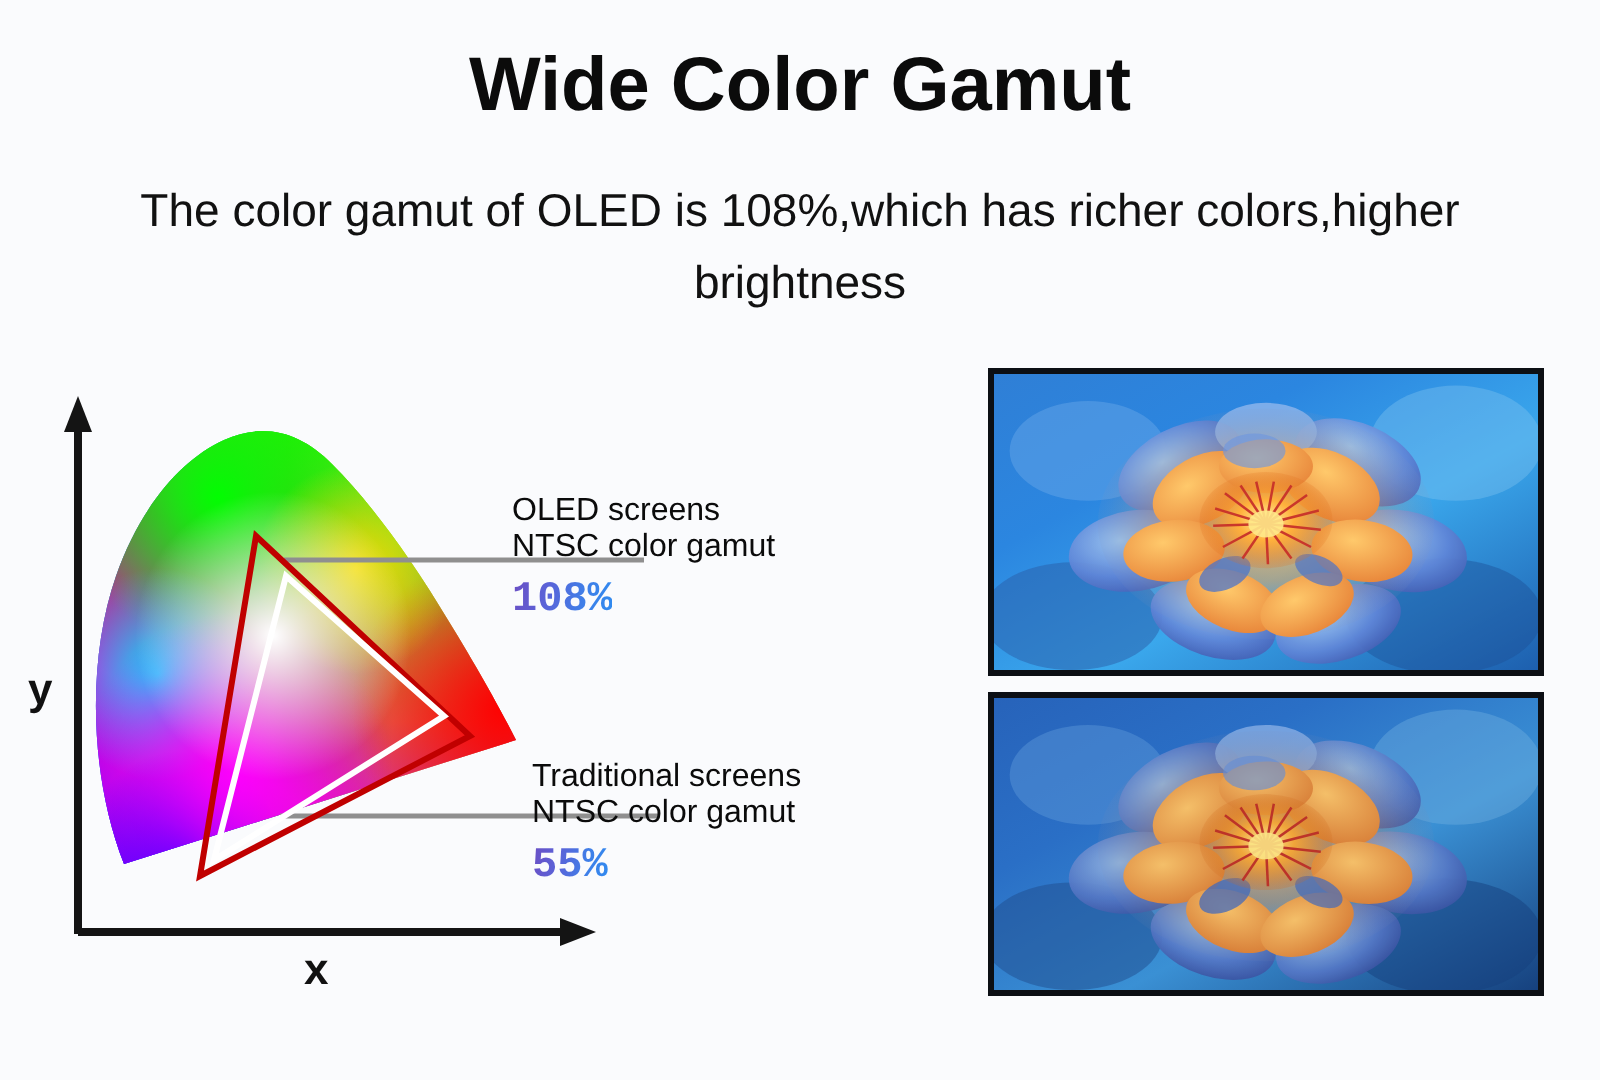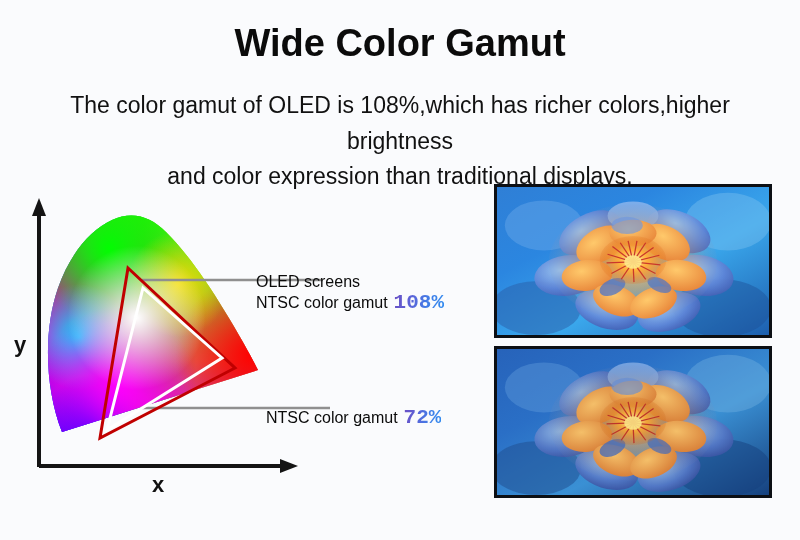"and color expression than traditional" div { html: <div>and color expression than traditional displays.</div> -> none }
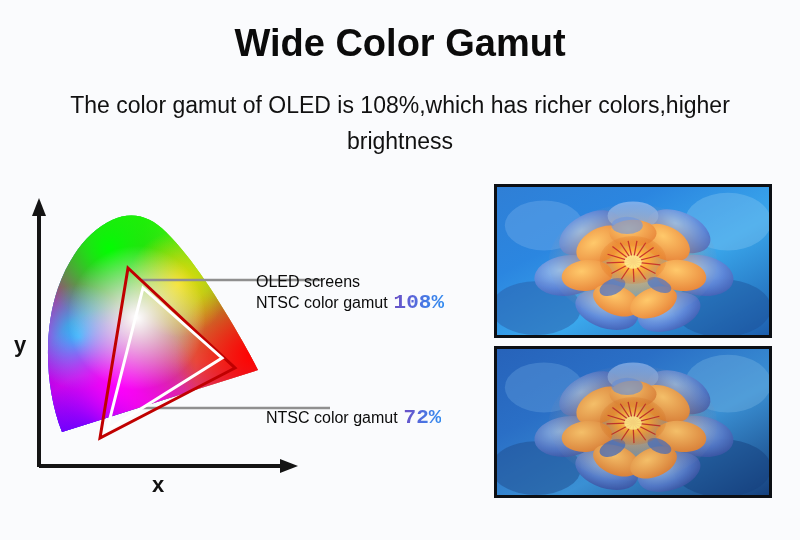"OLED screens" .callout { margin-top: 26px -> none }
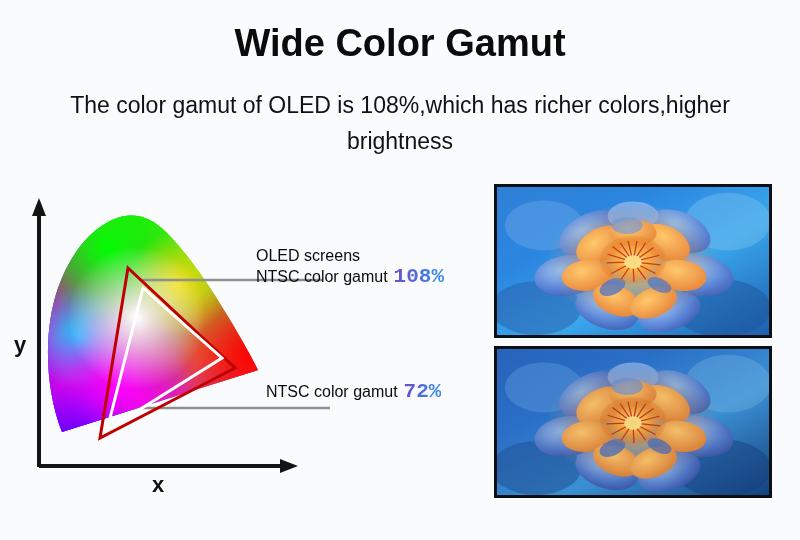"NTSC color gamut" .callout .row2 { flex-direction: none -> column }
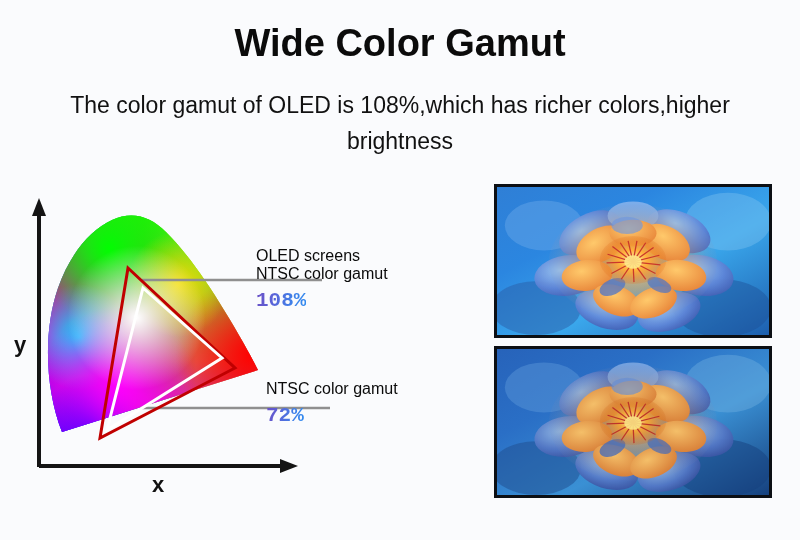"Traditional screens" div.l1 { html: none -> <div>Traditional screens</div> }
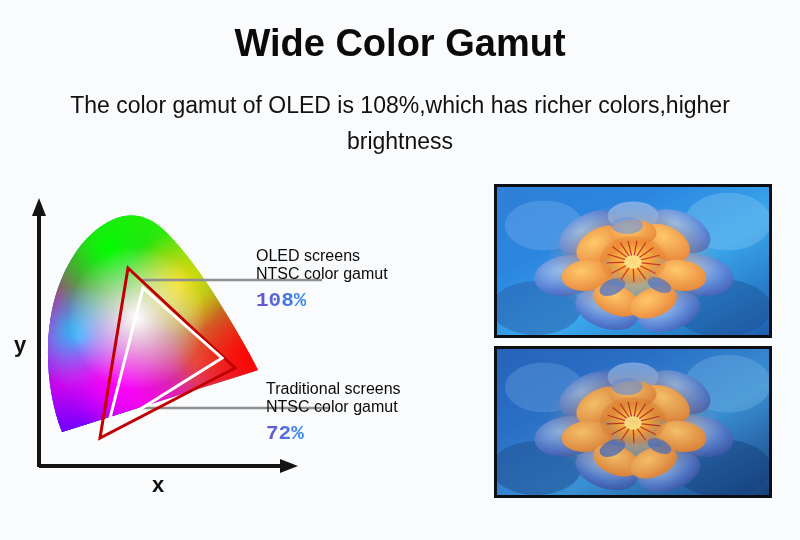"72%" span.pct { text: 72% -> 55% }
